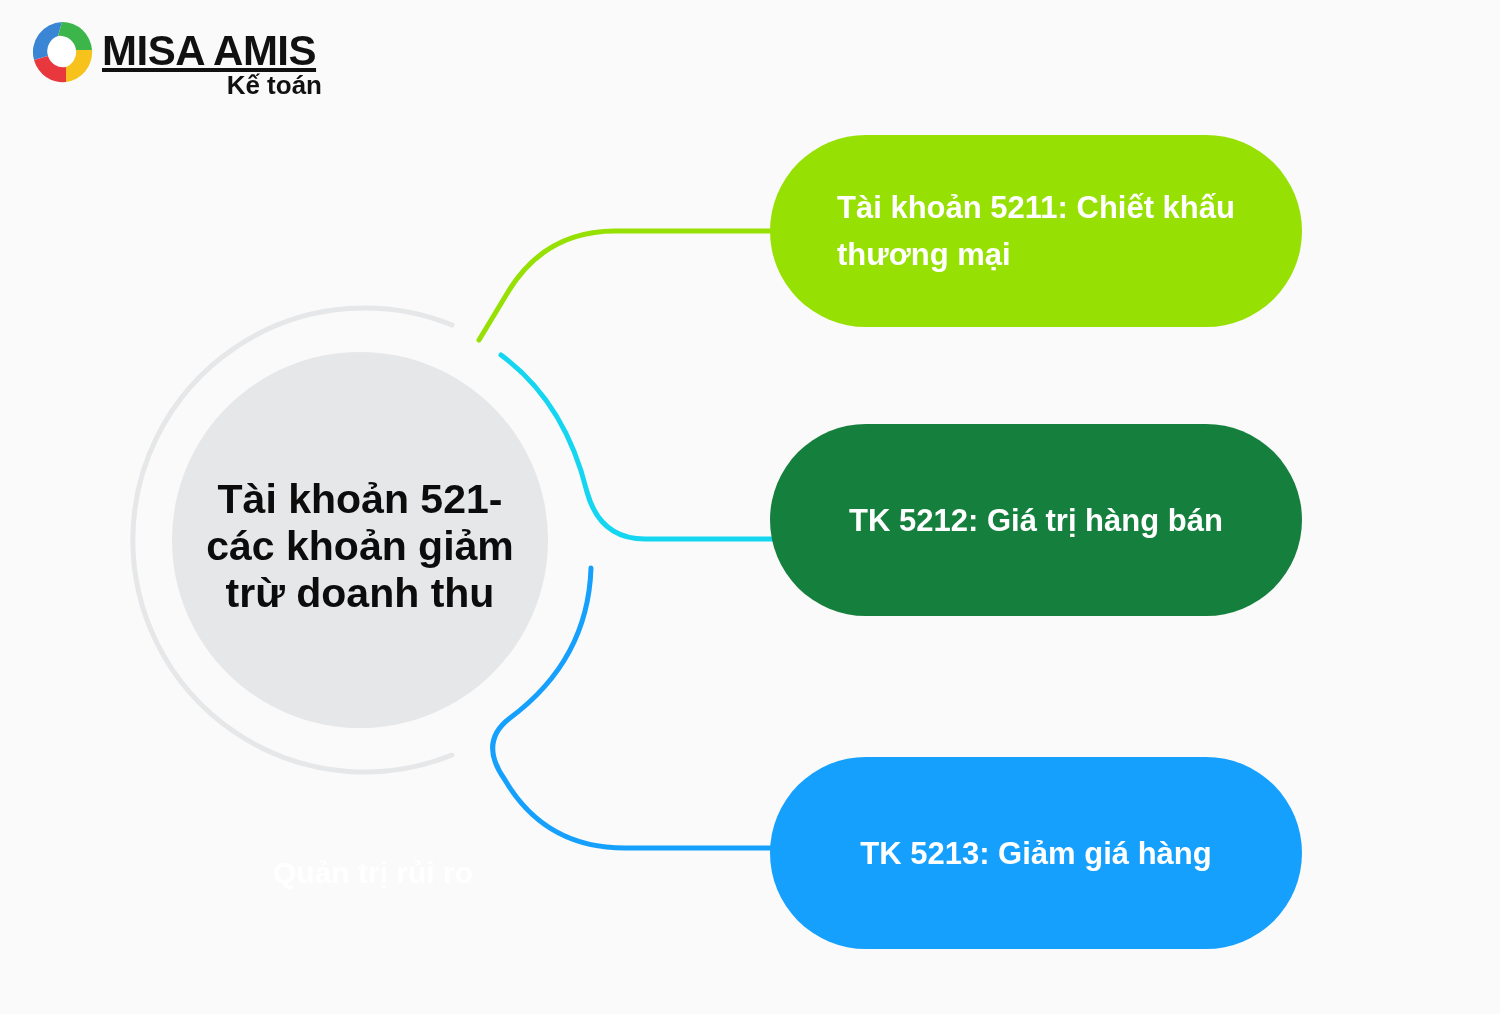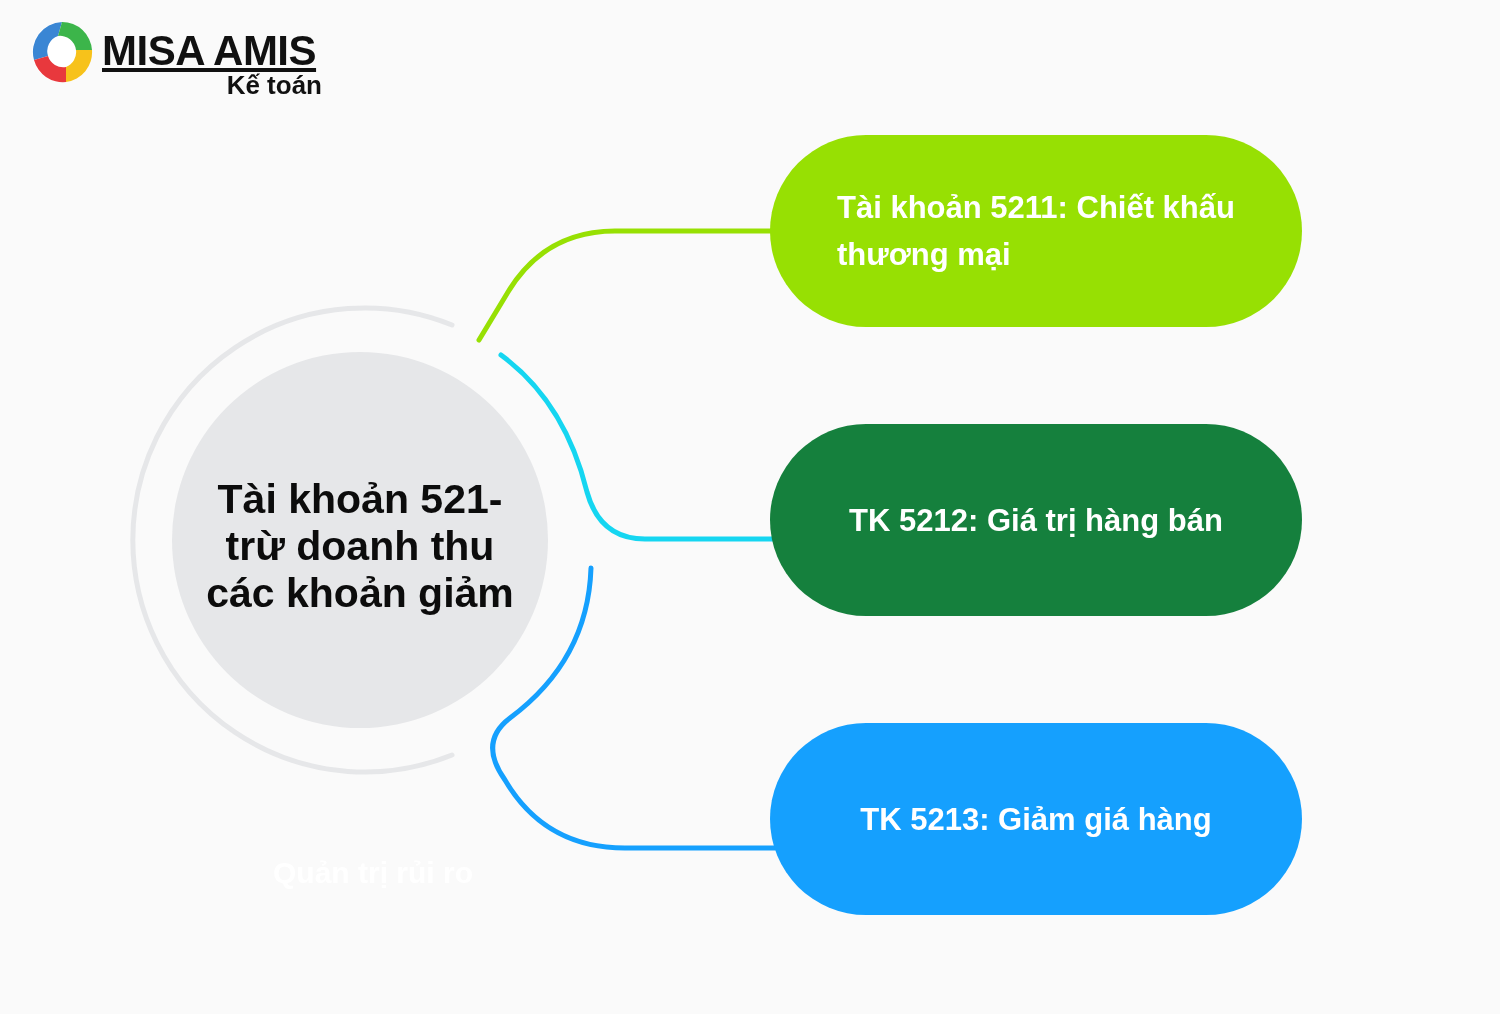"trừ doanh thu" div { order: before "các khoản giảm" -> after "các khoản giảm" }
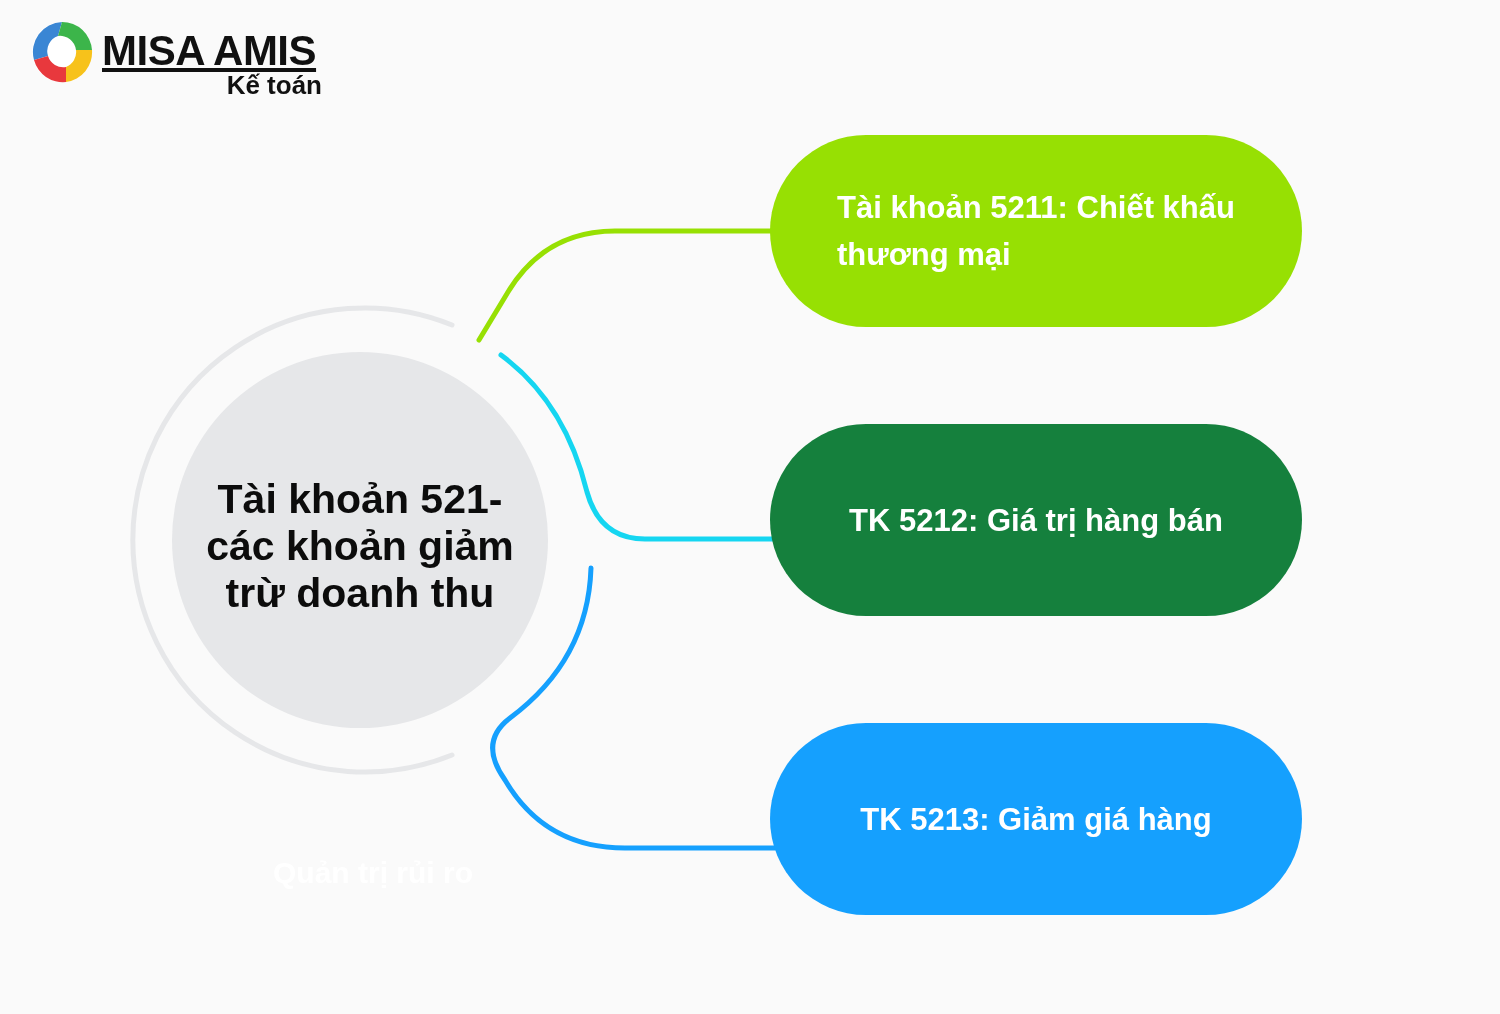"TK 5213: Giảm giá hàng" div.pill { top: 723px -> 757px }
